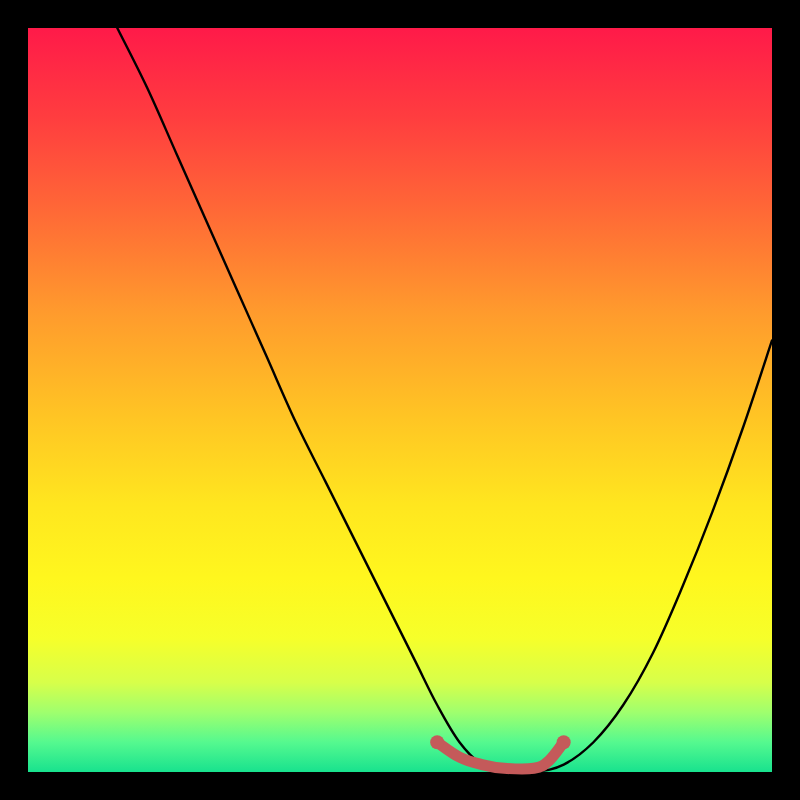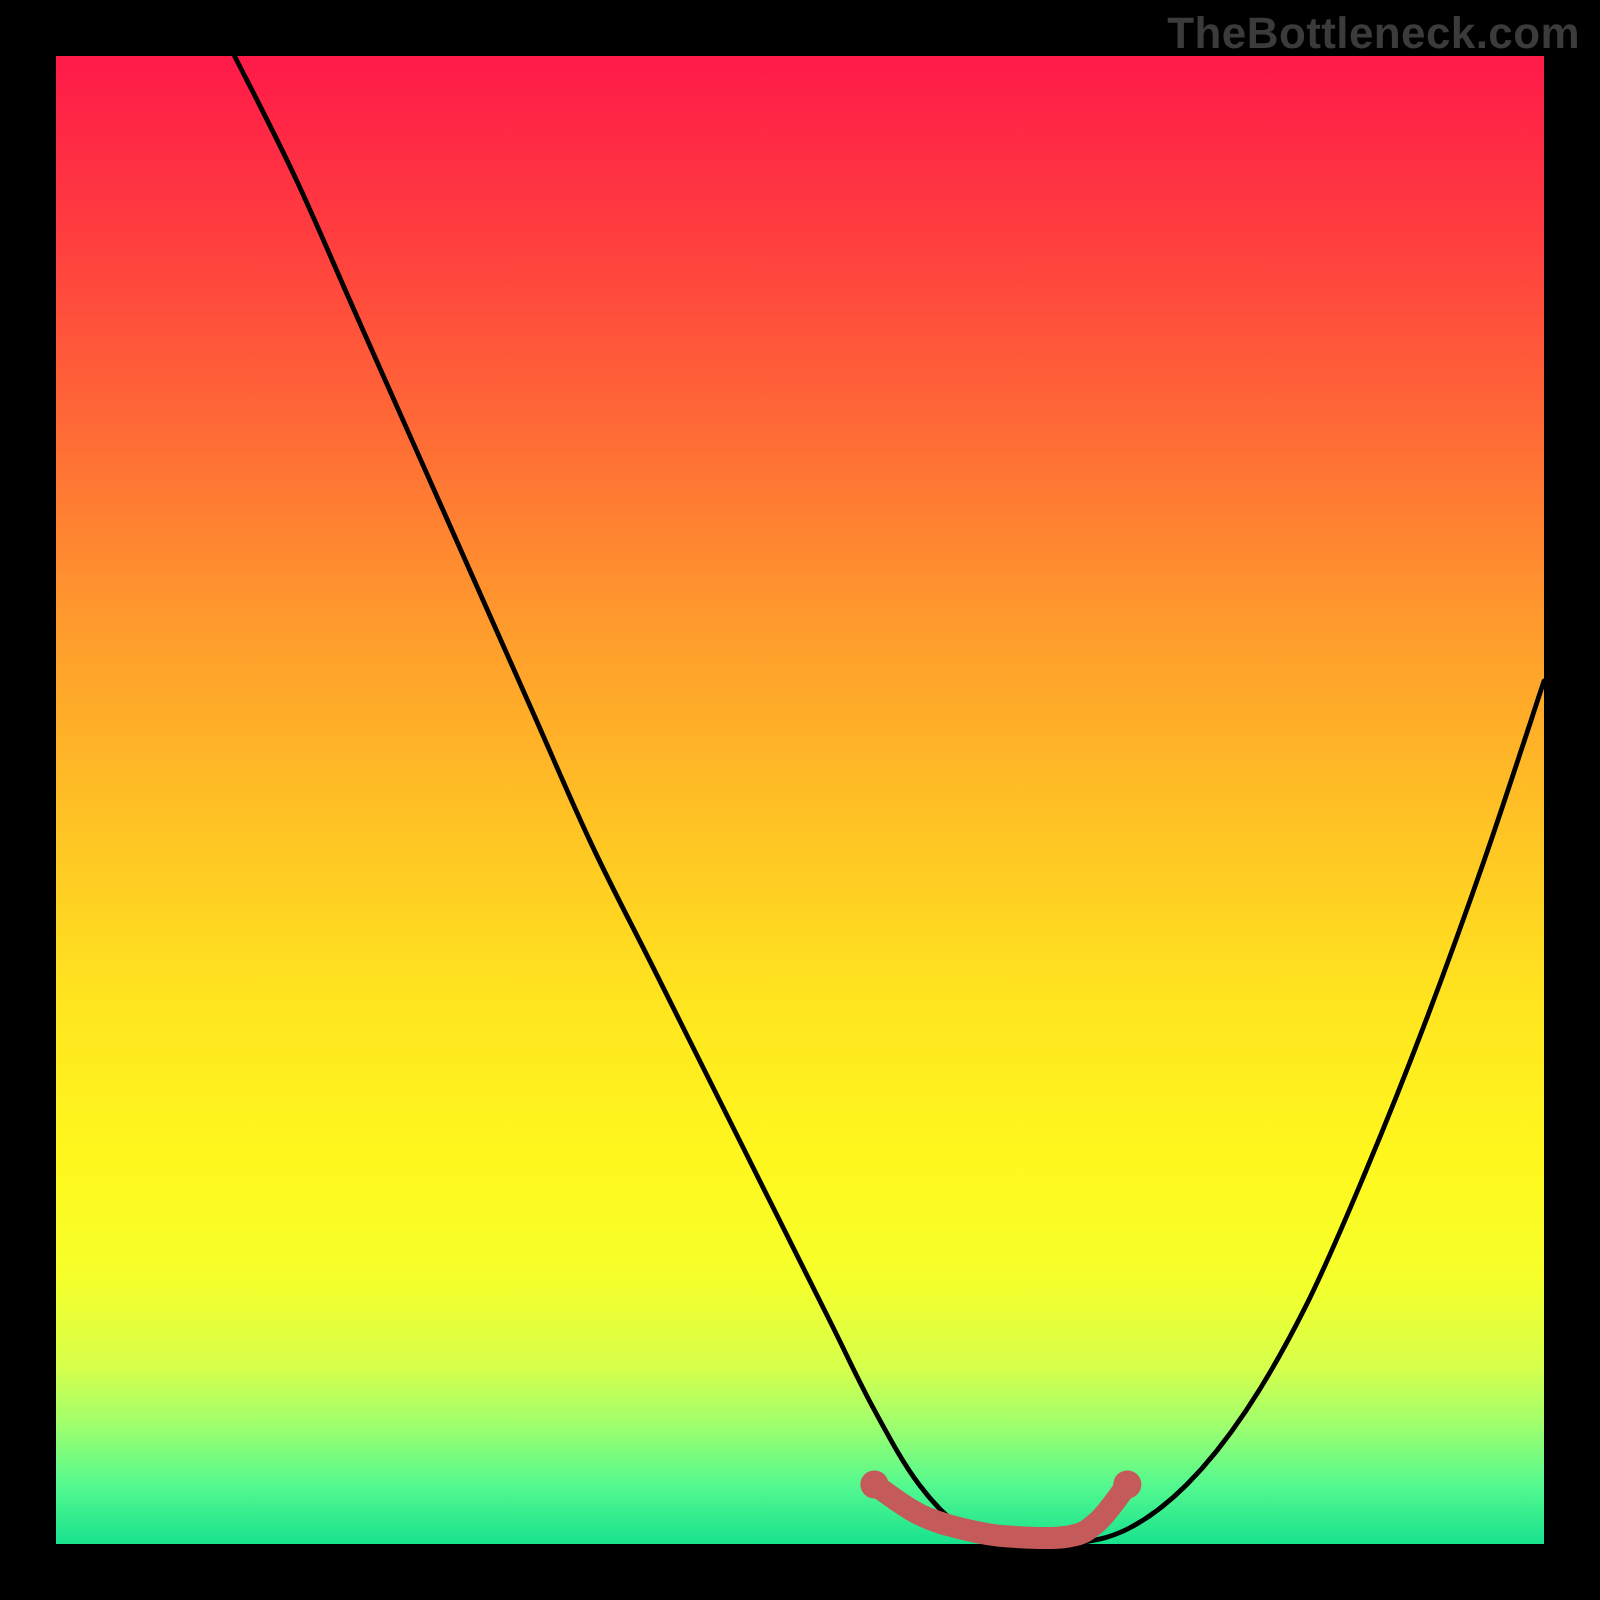"TheBottleneck.com" div.watermark { html: <div>TheBottleneck.com</div> -> none }
